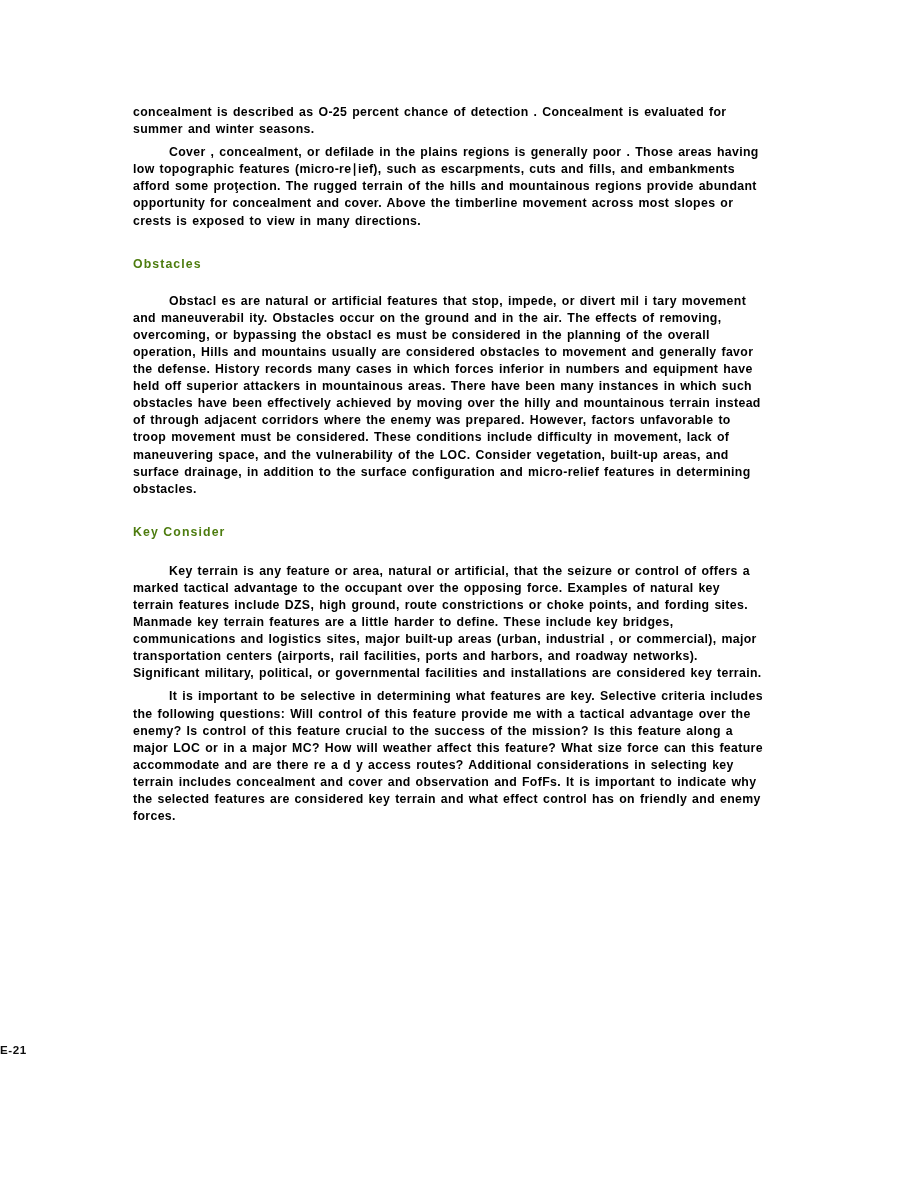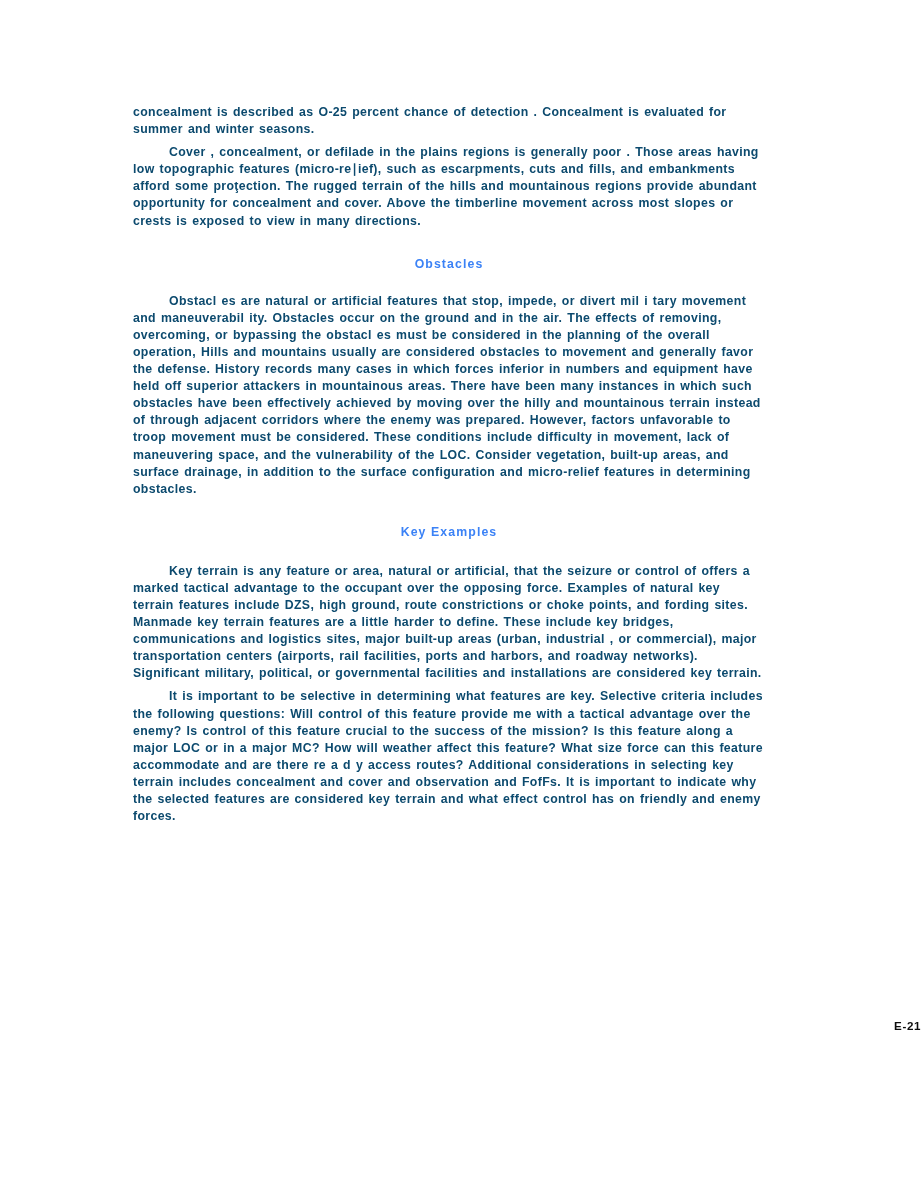"concealment is described as O-25" p { color: #0c4a6e -> #000000 }
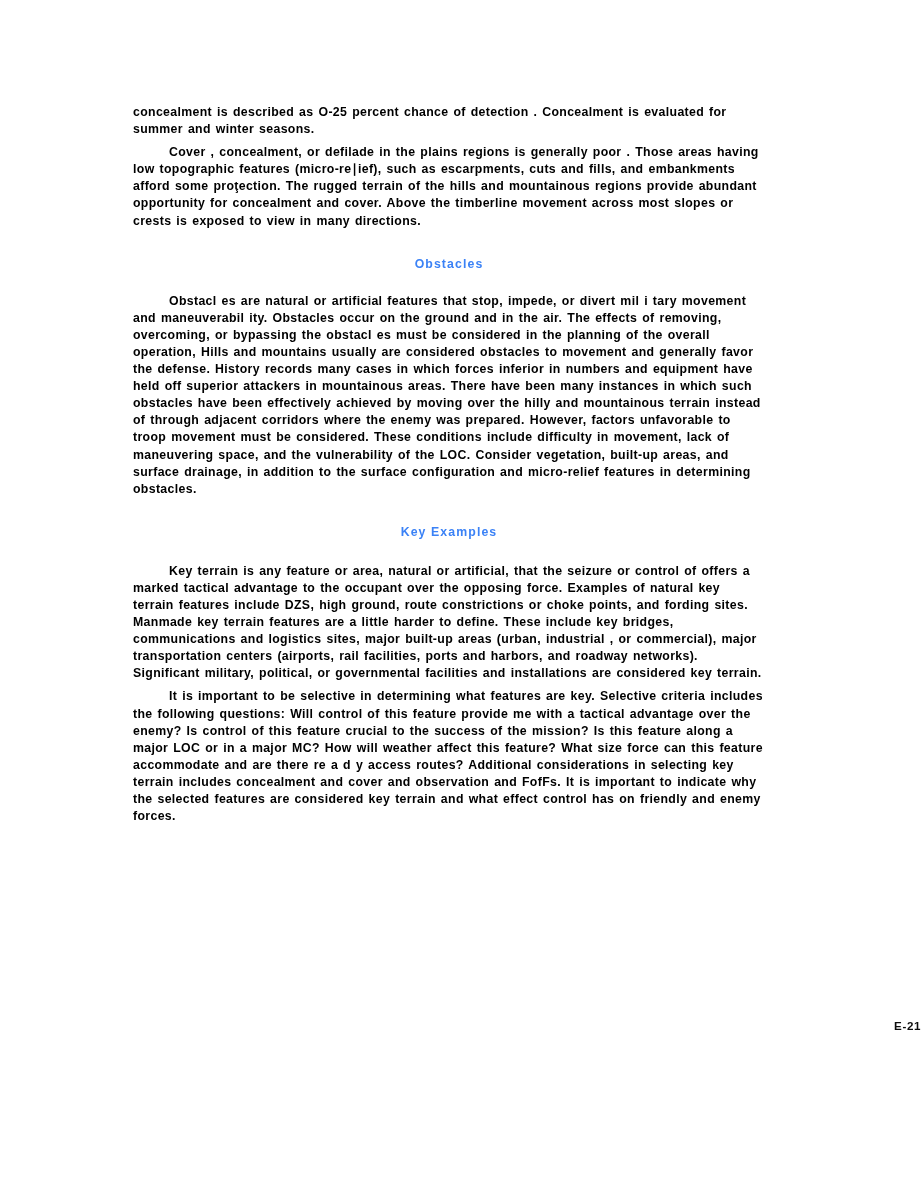"Obstacles" h2.section { color: #3b82f6 -> #4d7c0f; text-align: center -> none }
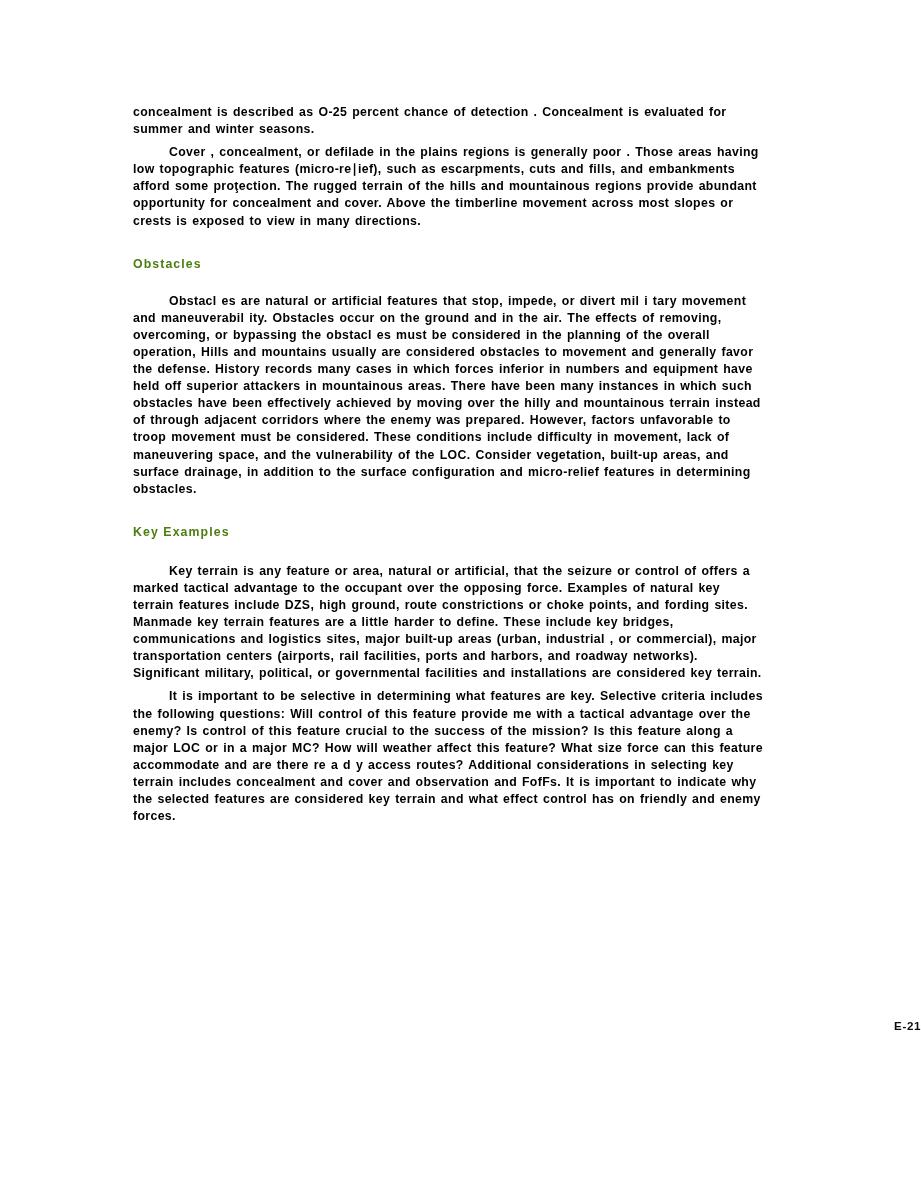"Key Examples" h2.section { text: Examples -> Consider }
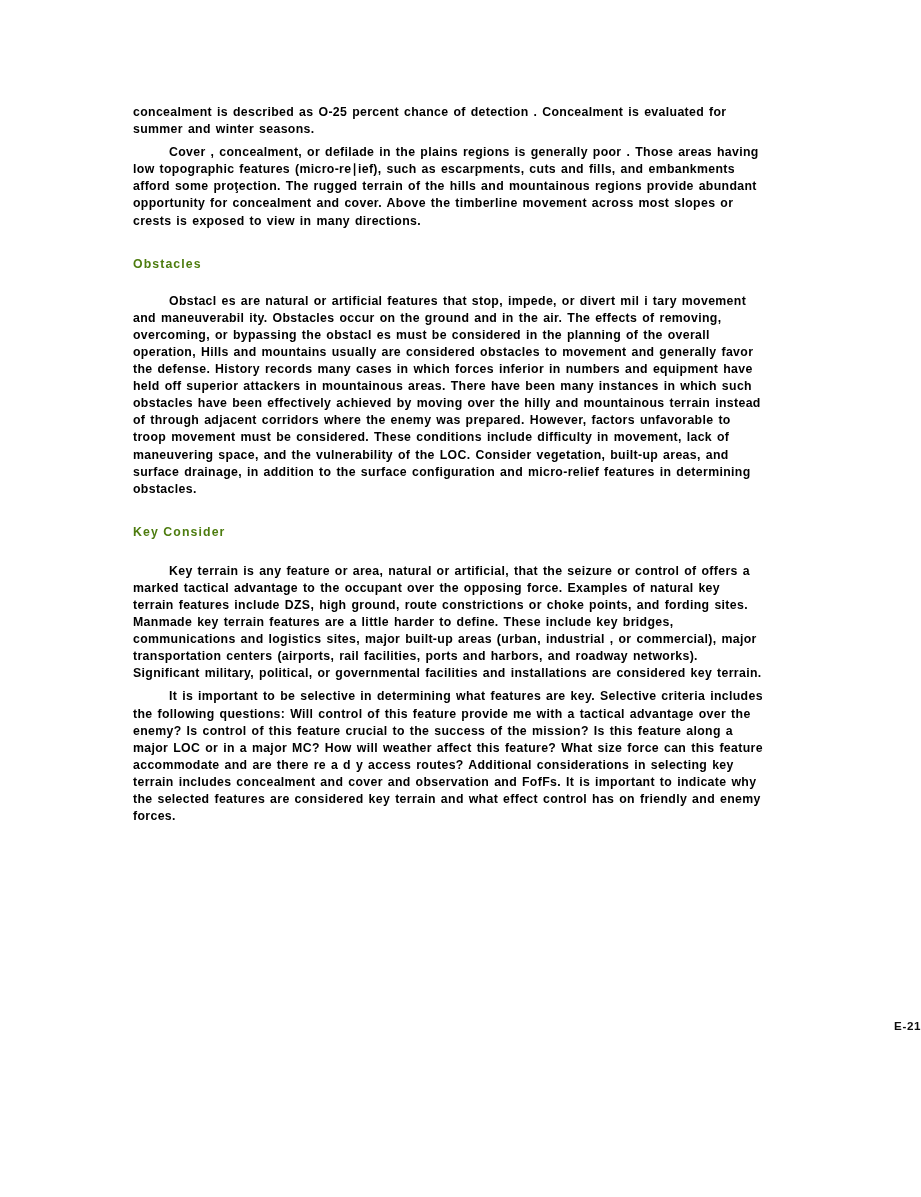"E-21" .folio { text-align: right -> left; top: 1019px -> 1043px }
